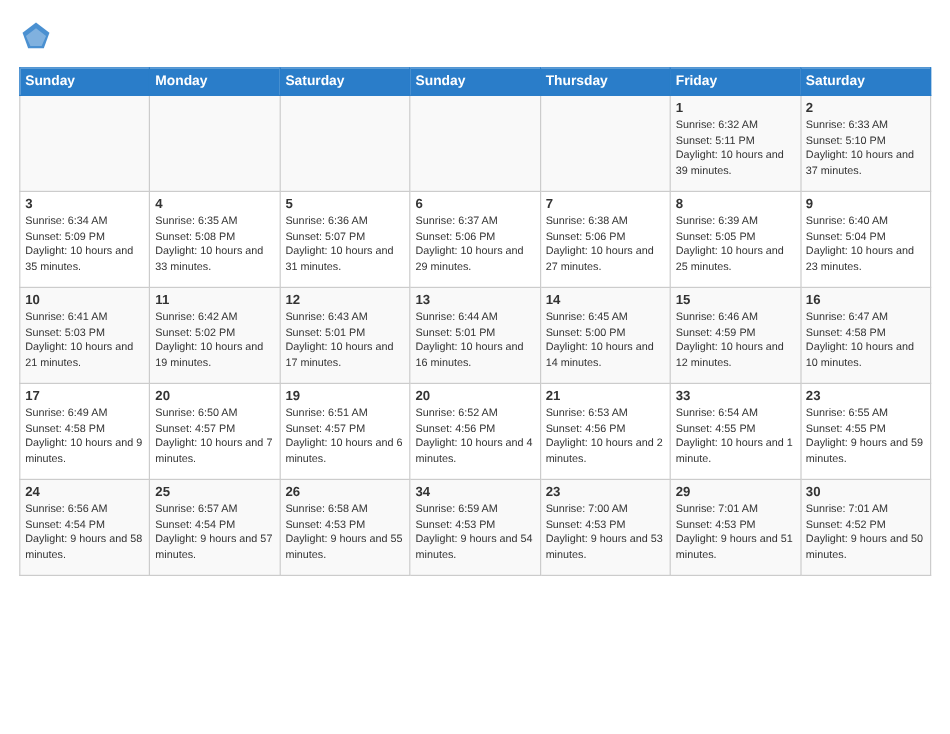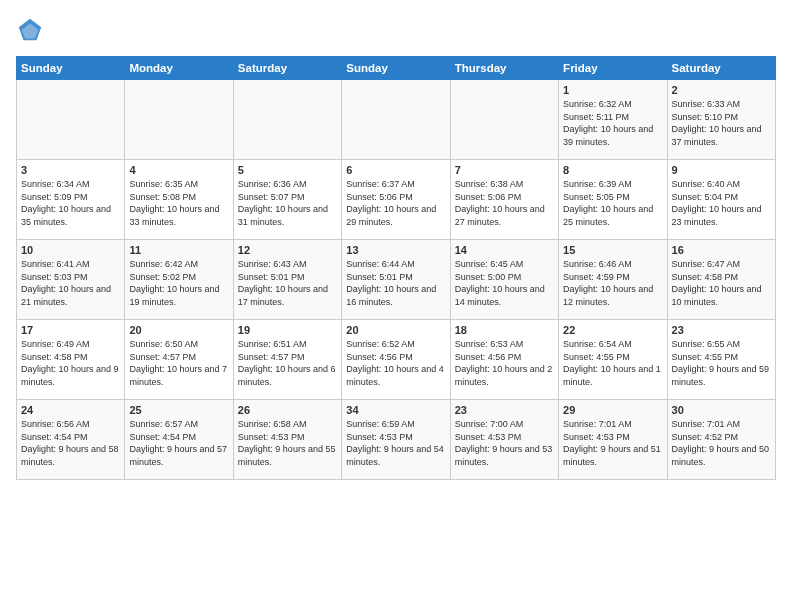"18" span.day-num { text: 18 -> 21 }
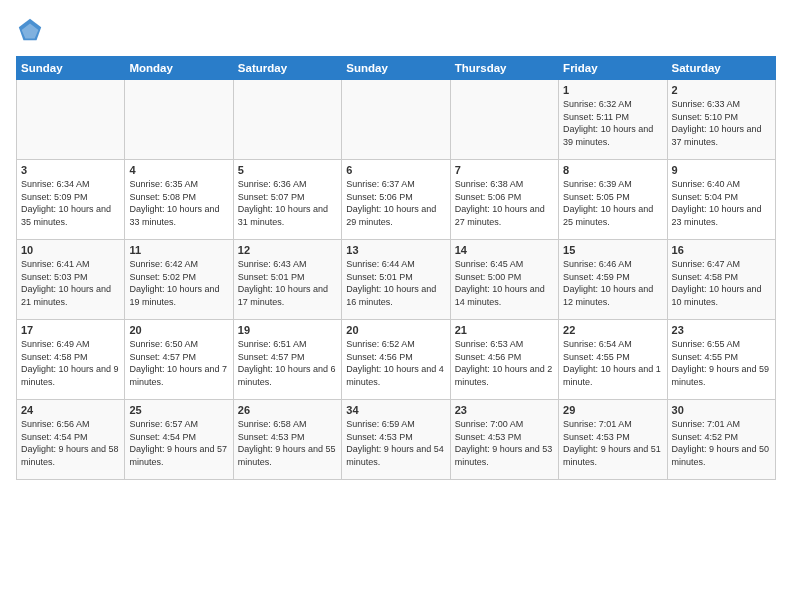"22" span.day-num { text: 22 -> 33 }
